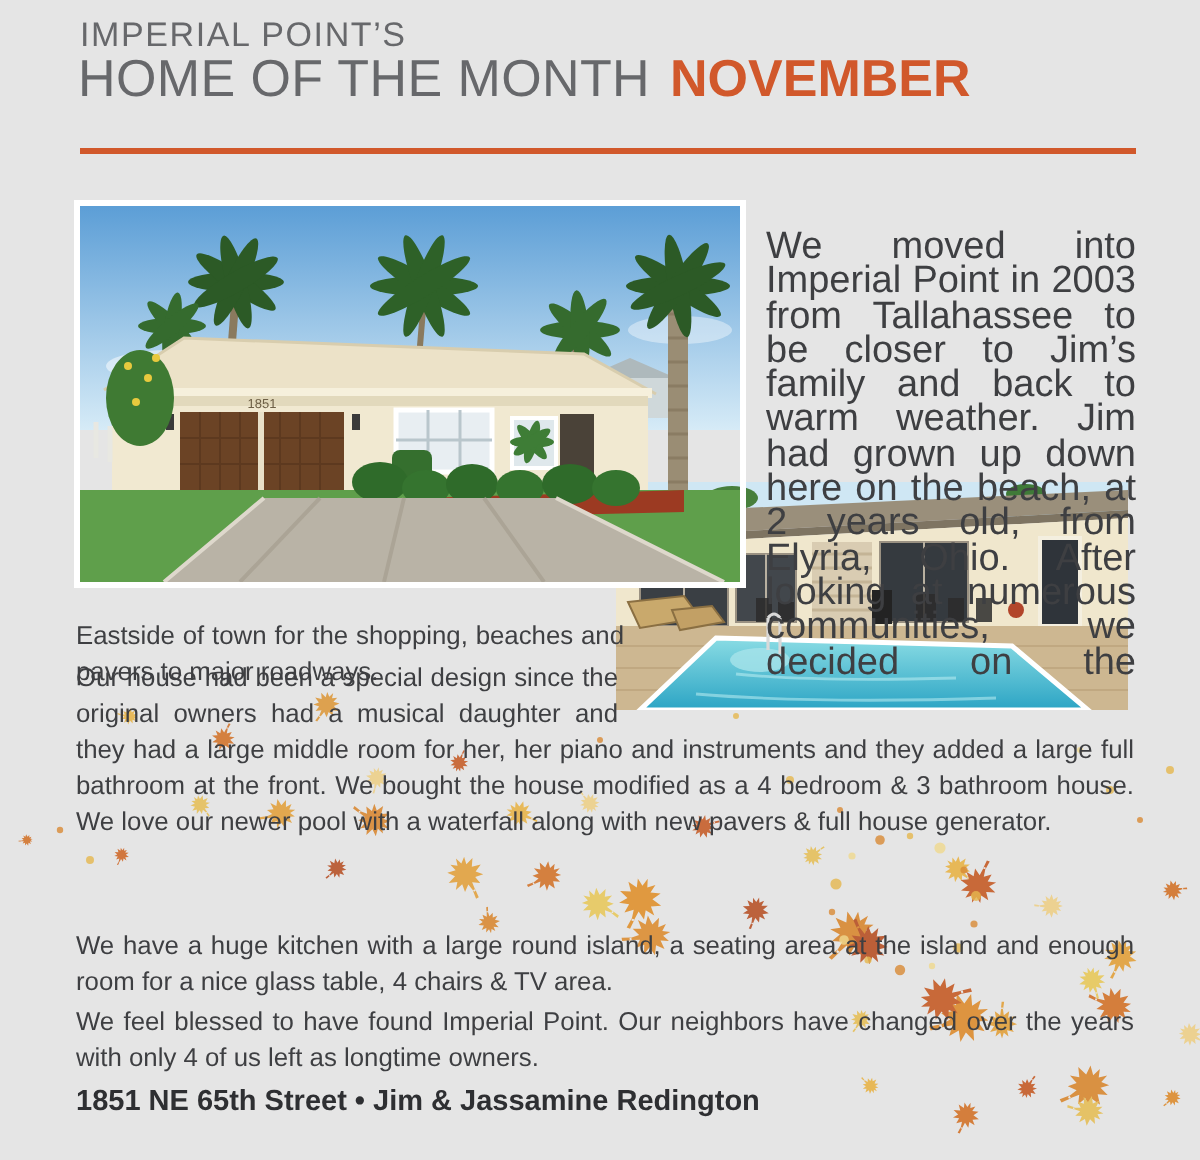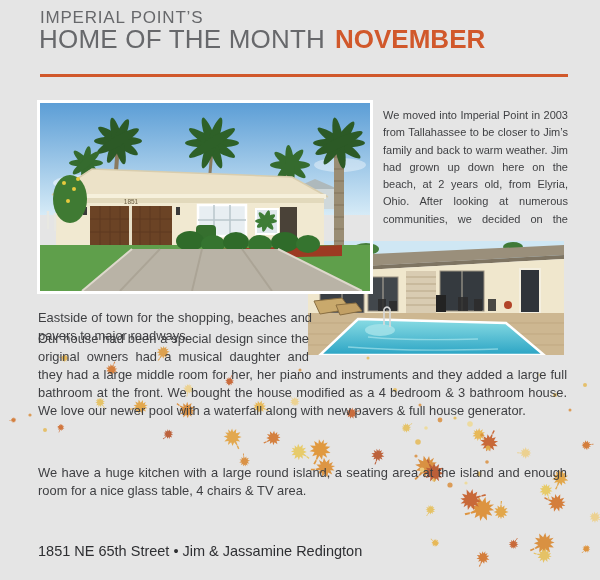"We moved into Imperial Point" .intro-right { font-size: 11px -> 19px }
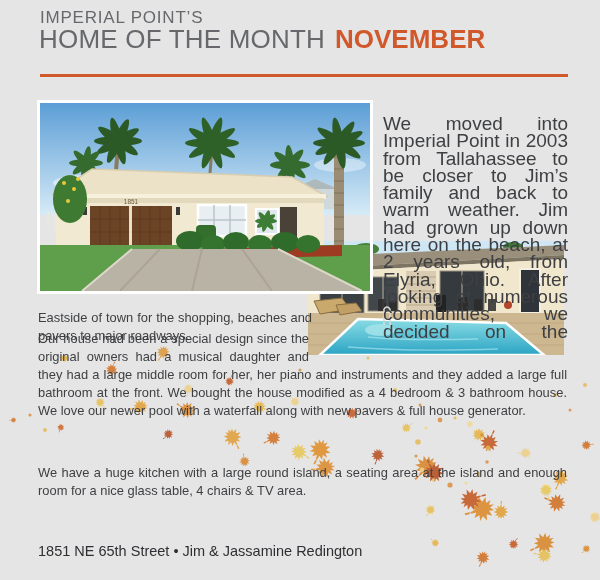"We feel blessed to have" p.txt { html: none -> <p>We feel blessed to have found Imperial Point. Our neighbors have changed over the years with only 4 of us left as longtime owners.</p> }
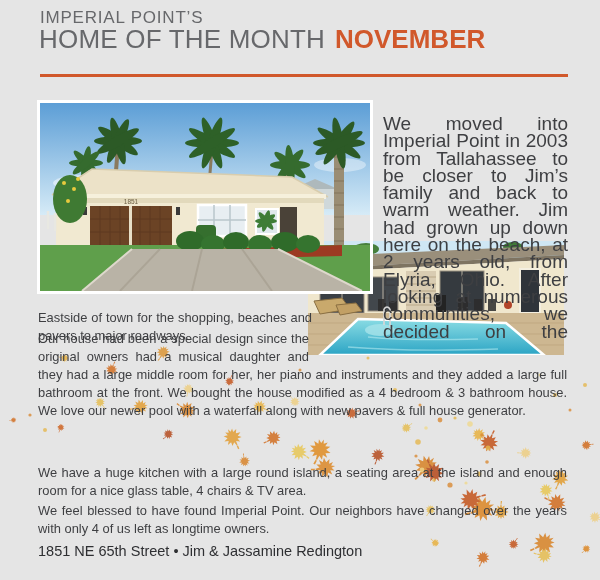"1851 NE 65th Street •" .byline { font-weight: normal -> bold }
